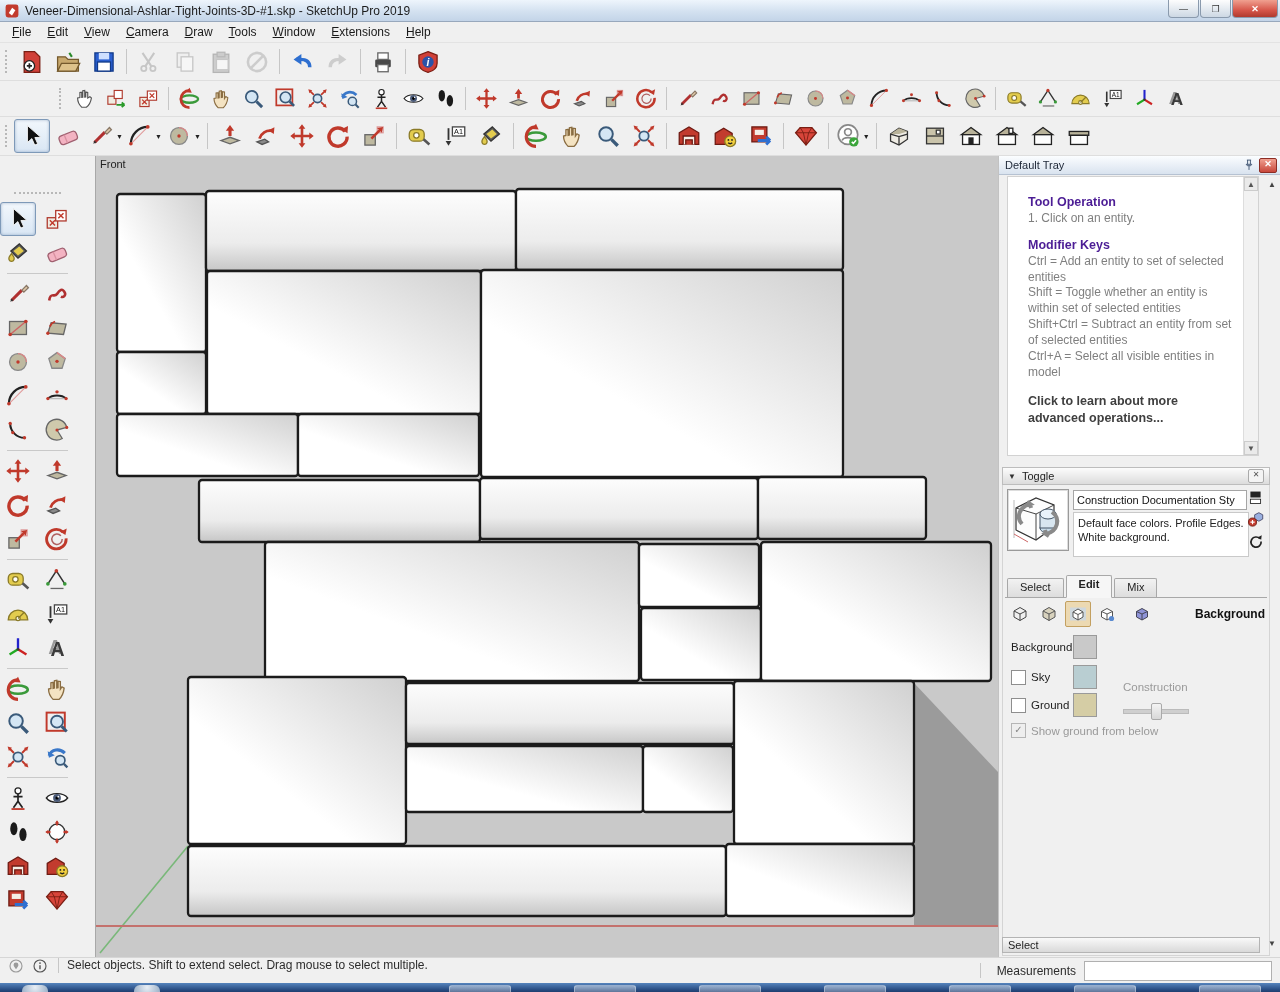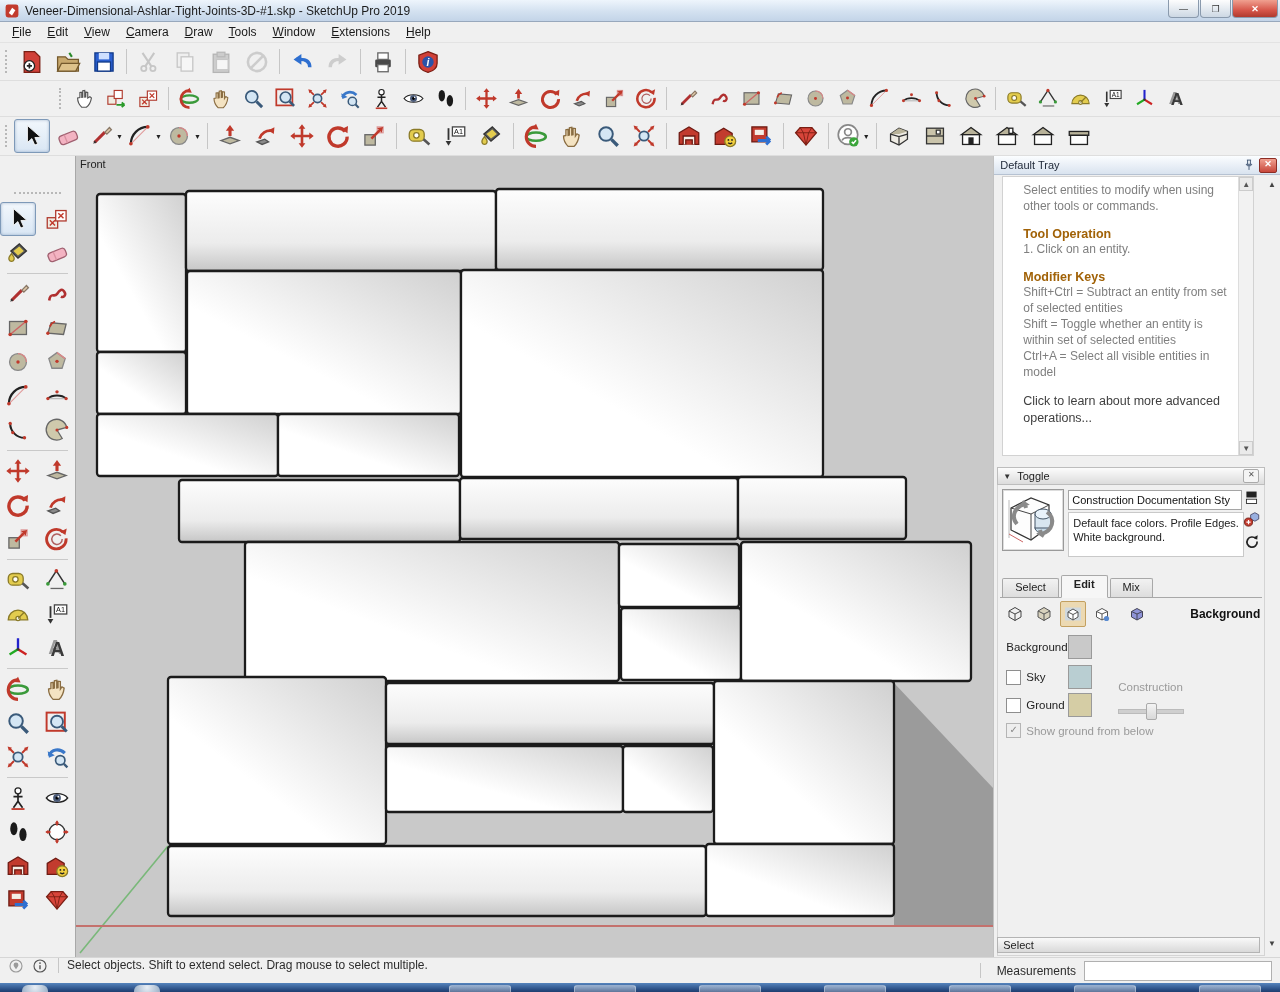"Front" #viewport { margin-left: none -> 20px }
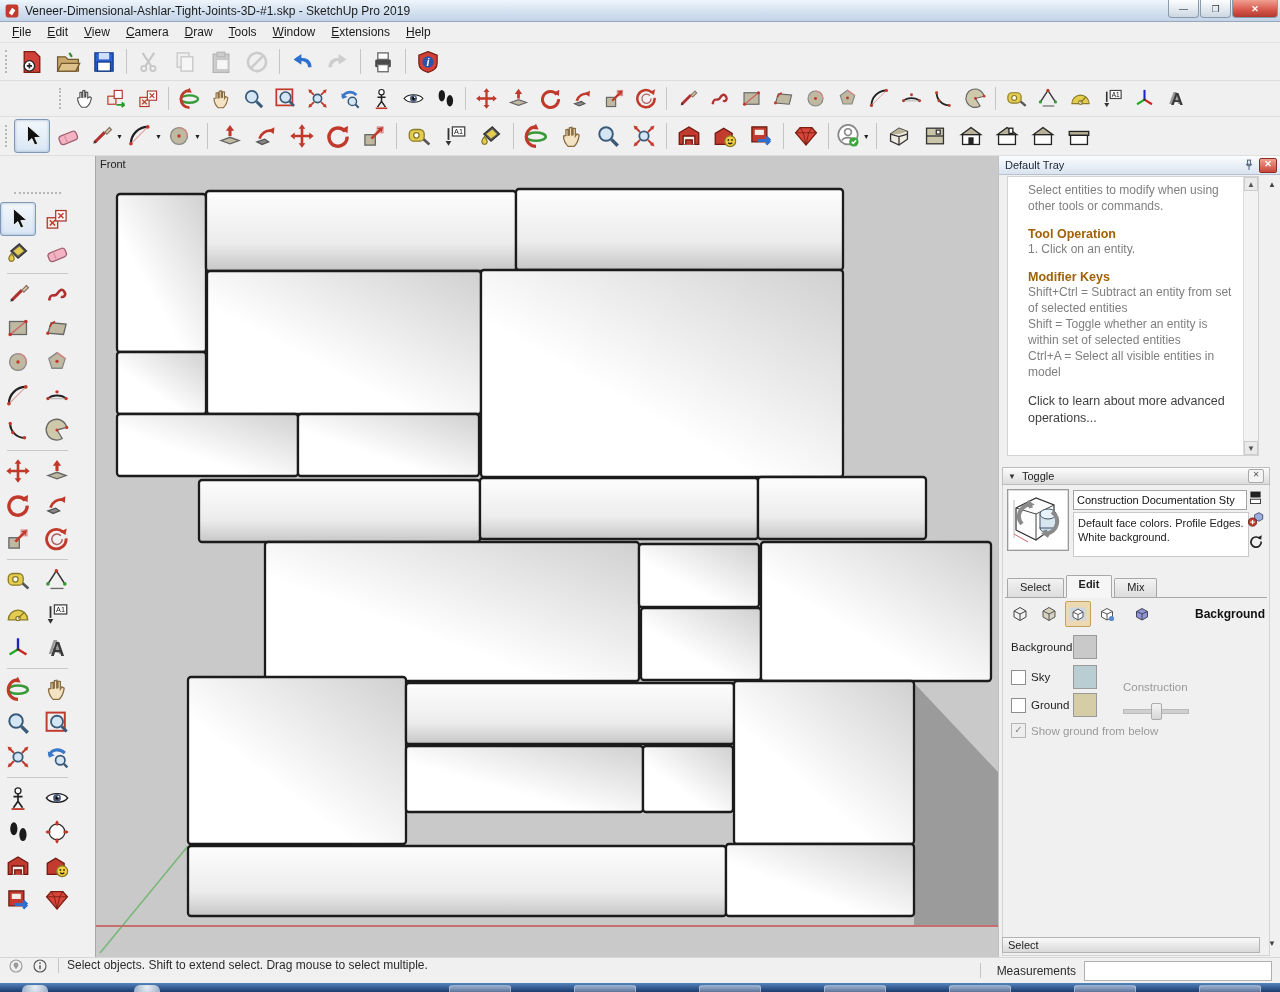"Select entities to modify when" div { html: <div>Select entities to modify when using other tools or commands.</div> -> none }
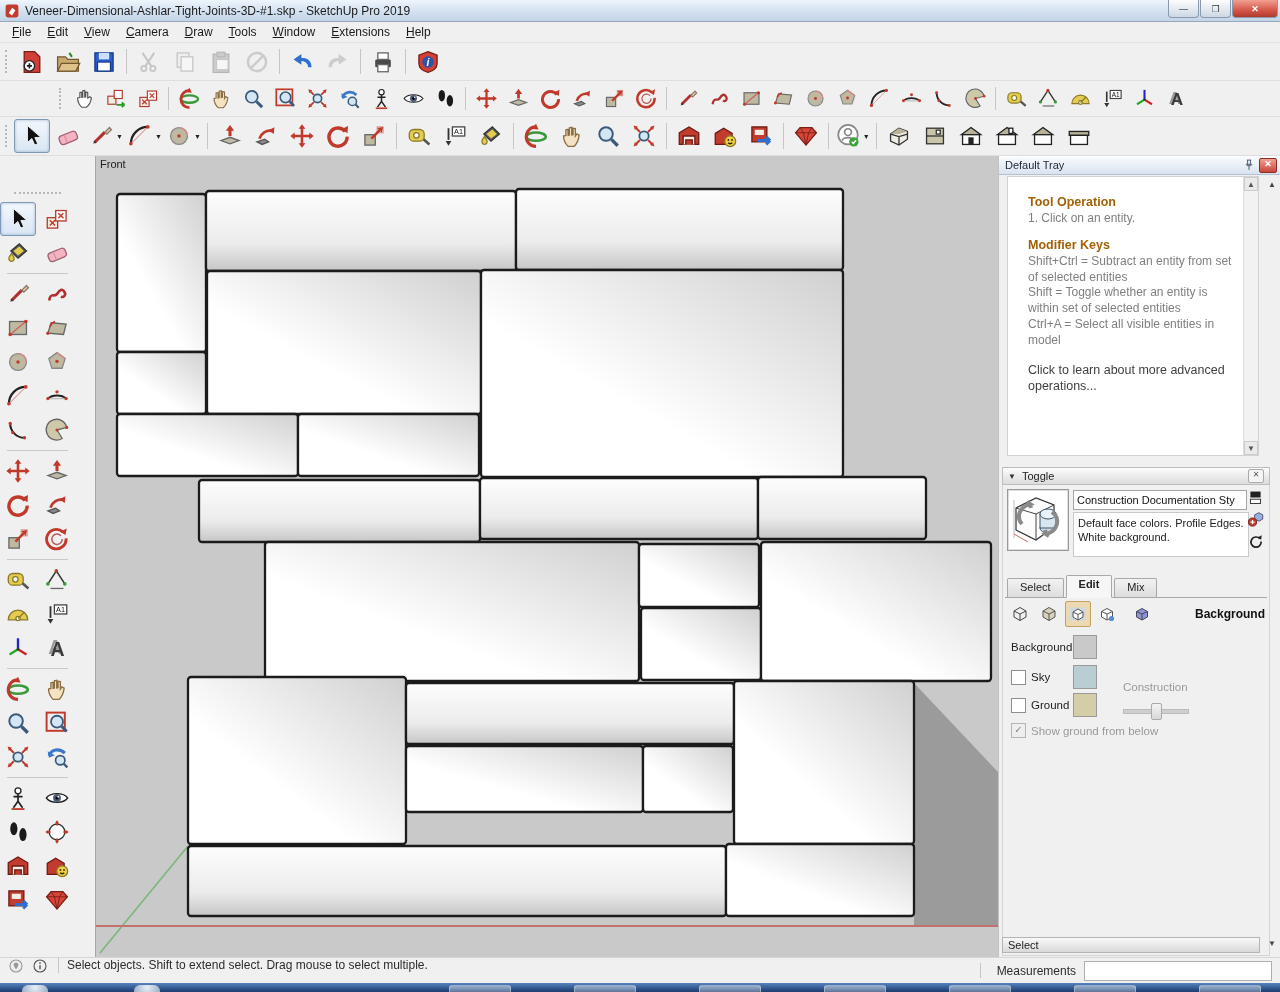"Tool Operation" .instr-h { color: #a16207 -> #4c1d95 }
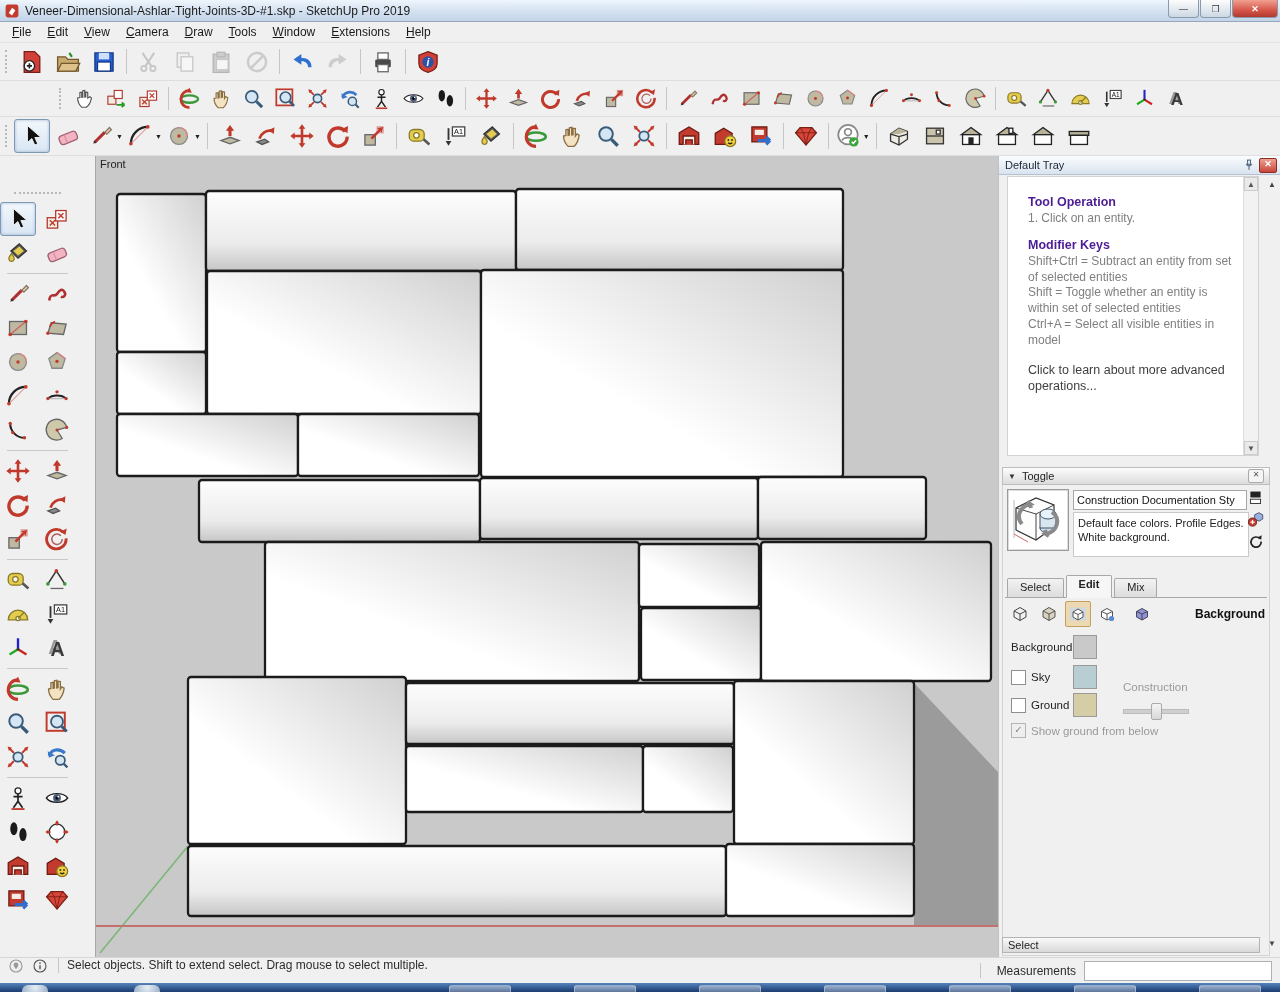"Ctrl = Add an entity" div { html: none -> <div>Ctrl = Add an entity to set of selected entities</div> }
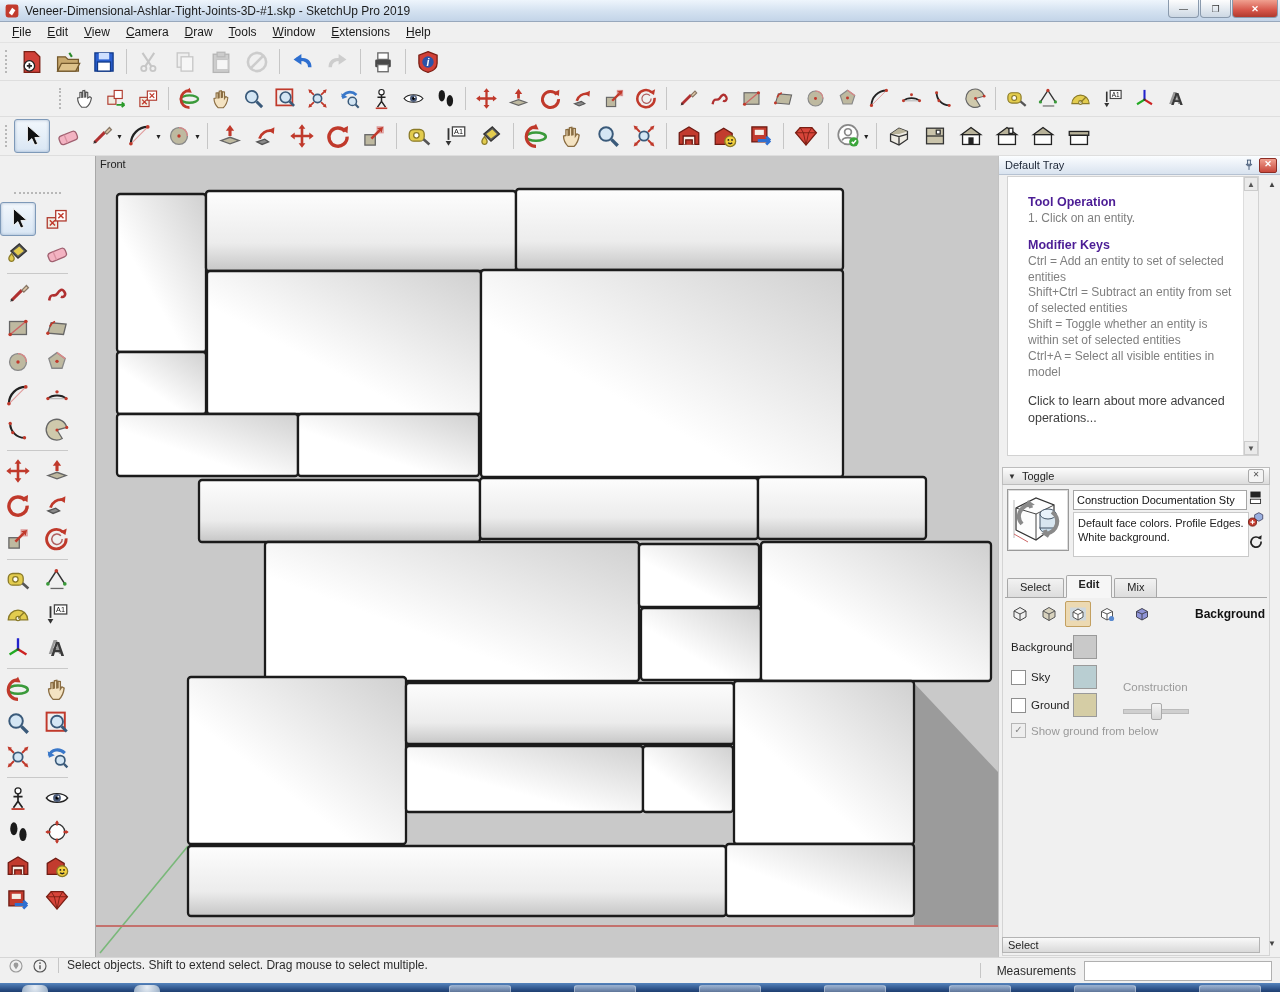"Shift+Ctrl = Subtract an entity" div { order: before "Shift = Toggle whether an" -> after "Shift = Toggle whether an" }
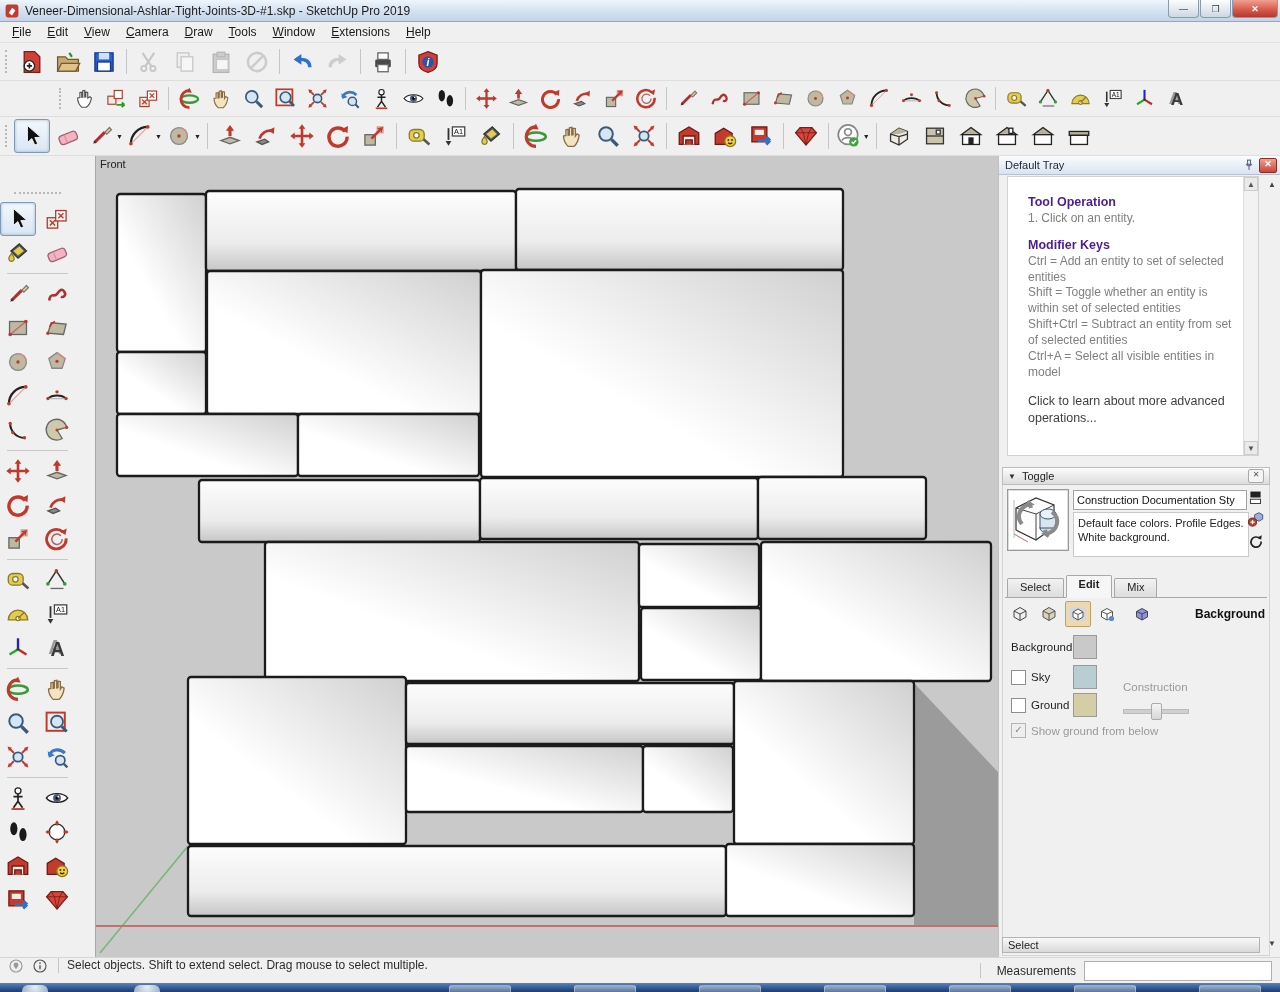"Click to learn about more" .instr-link { font-weight: normal -> bold }
